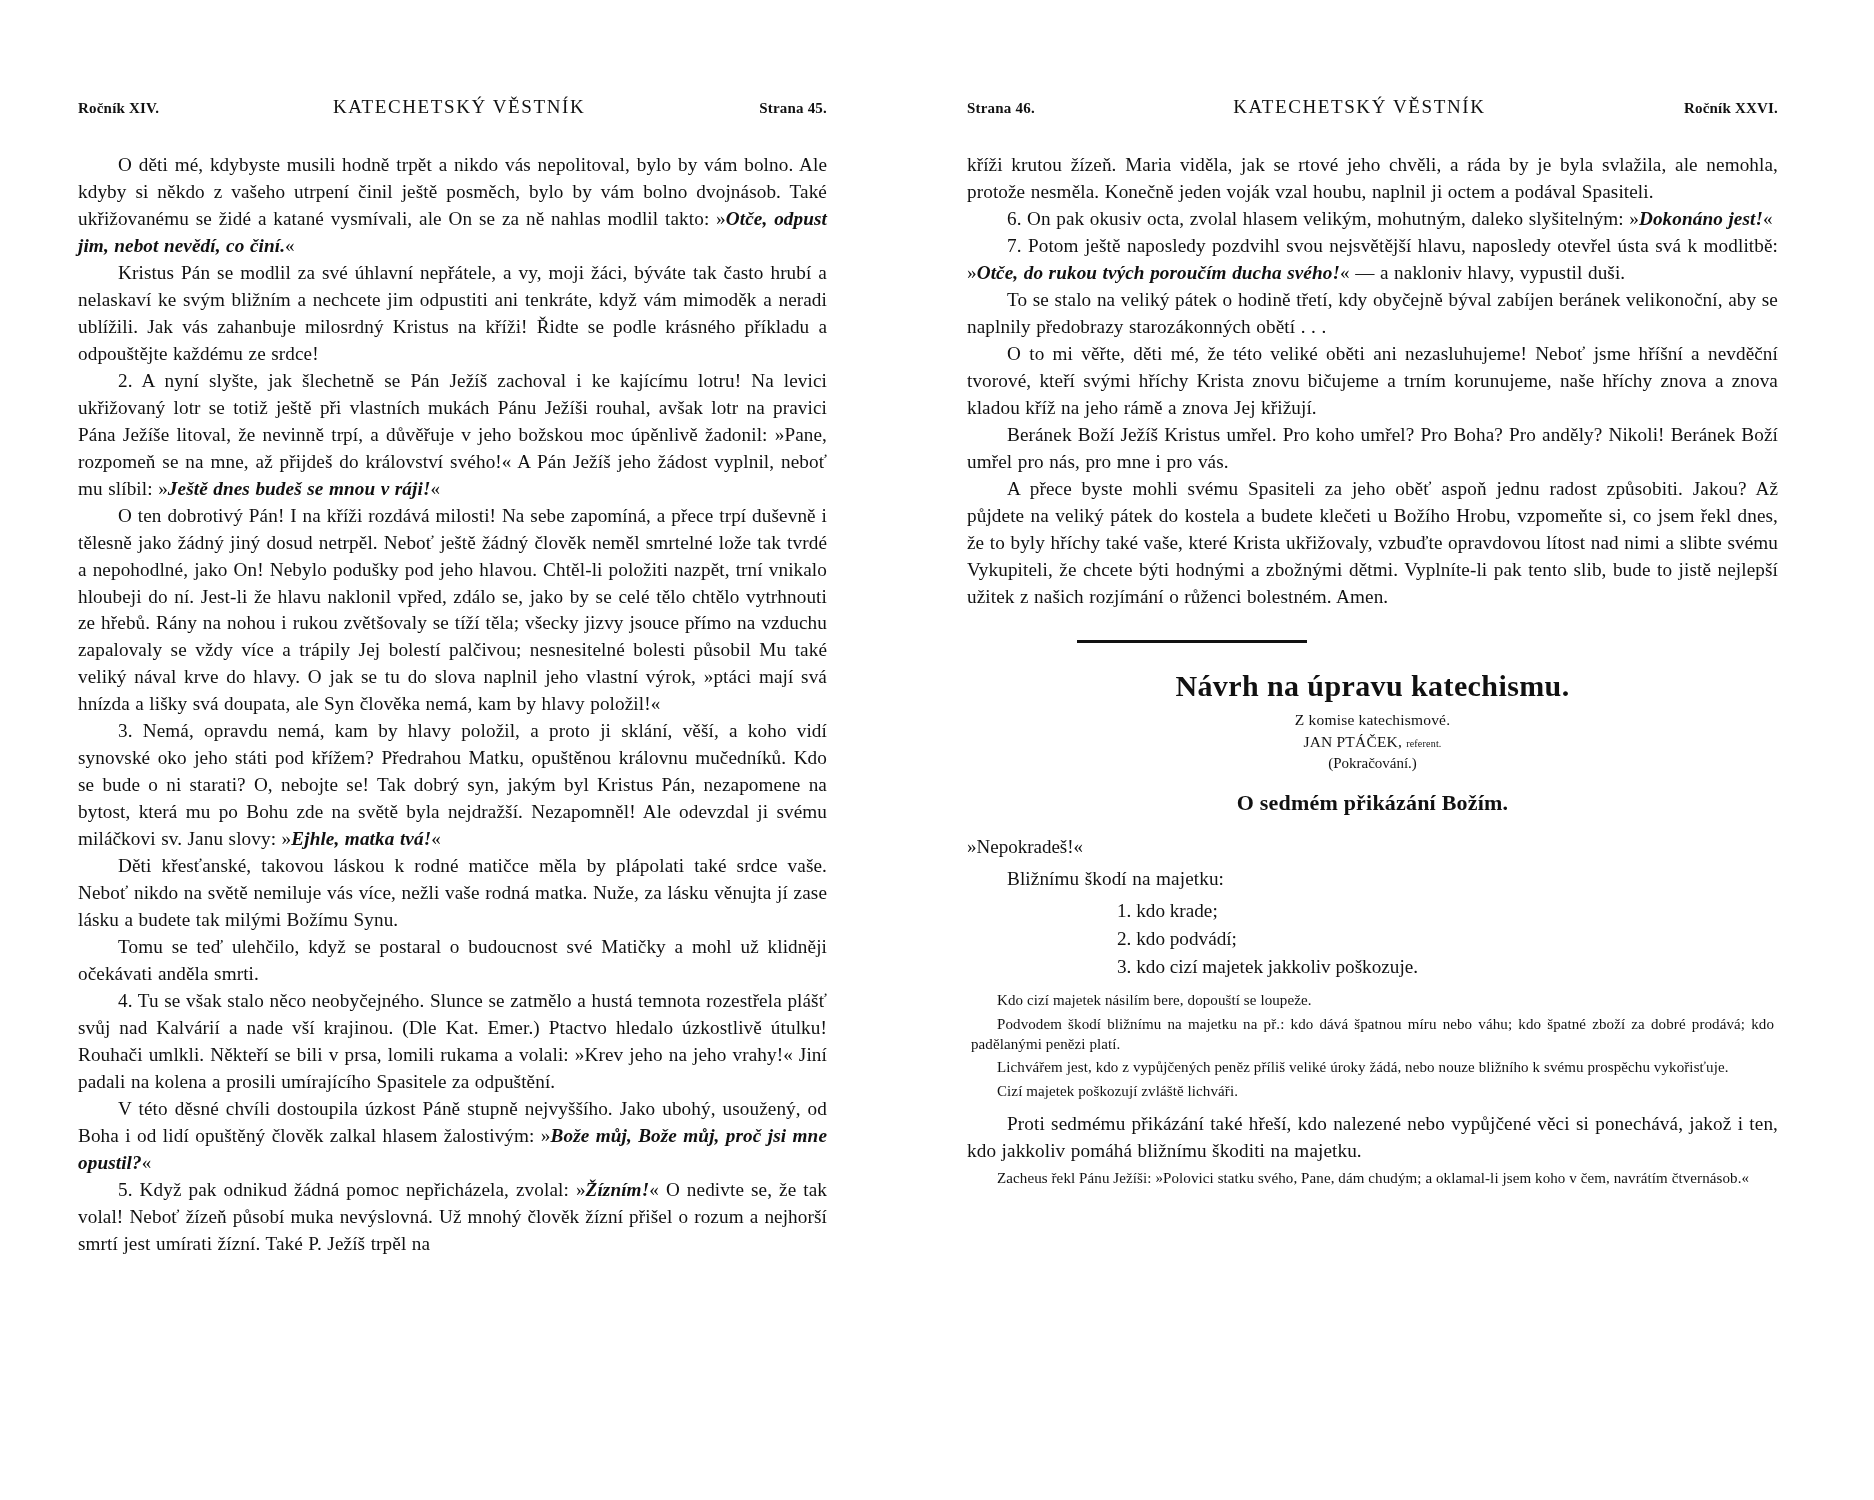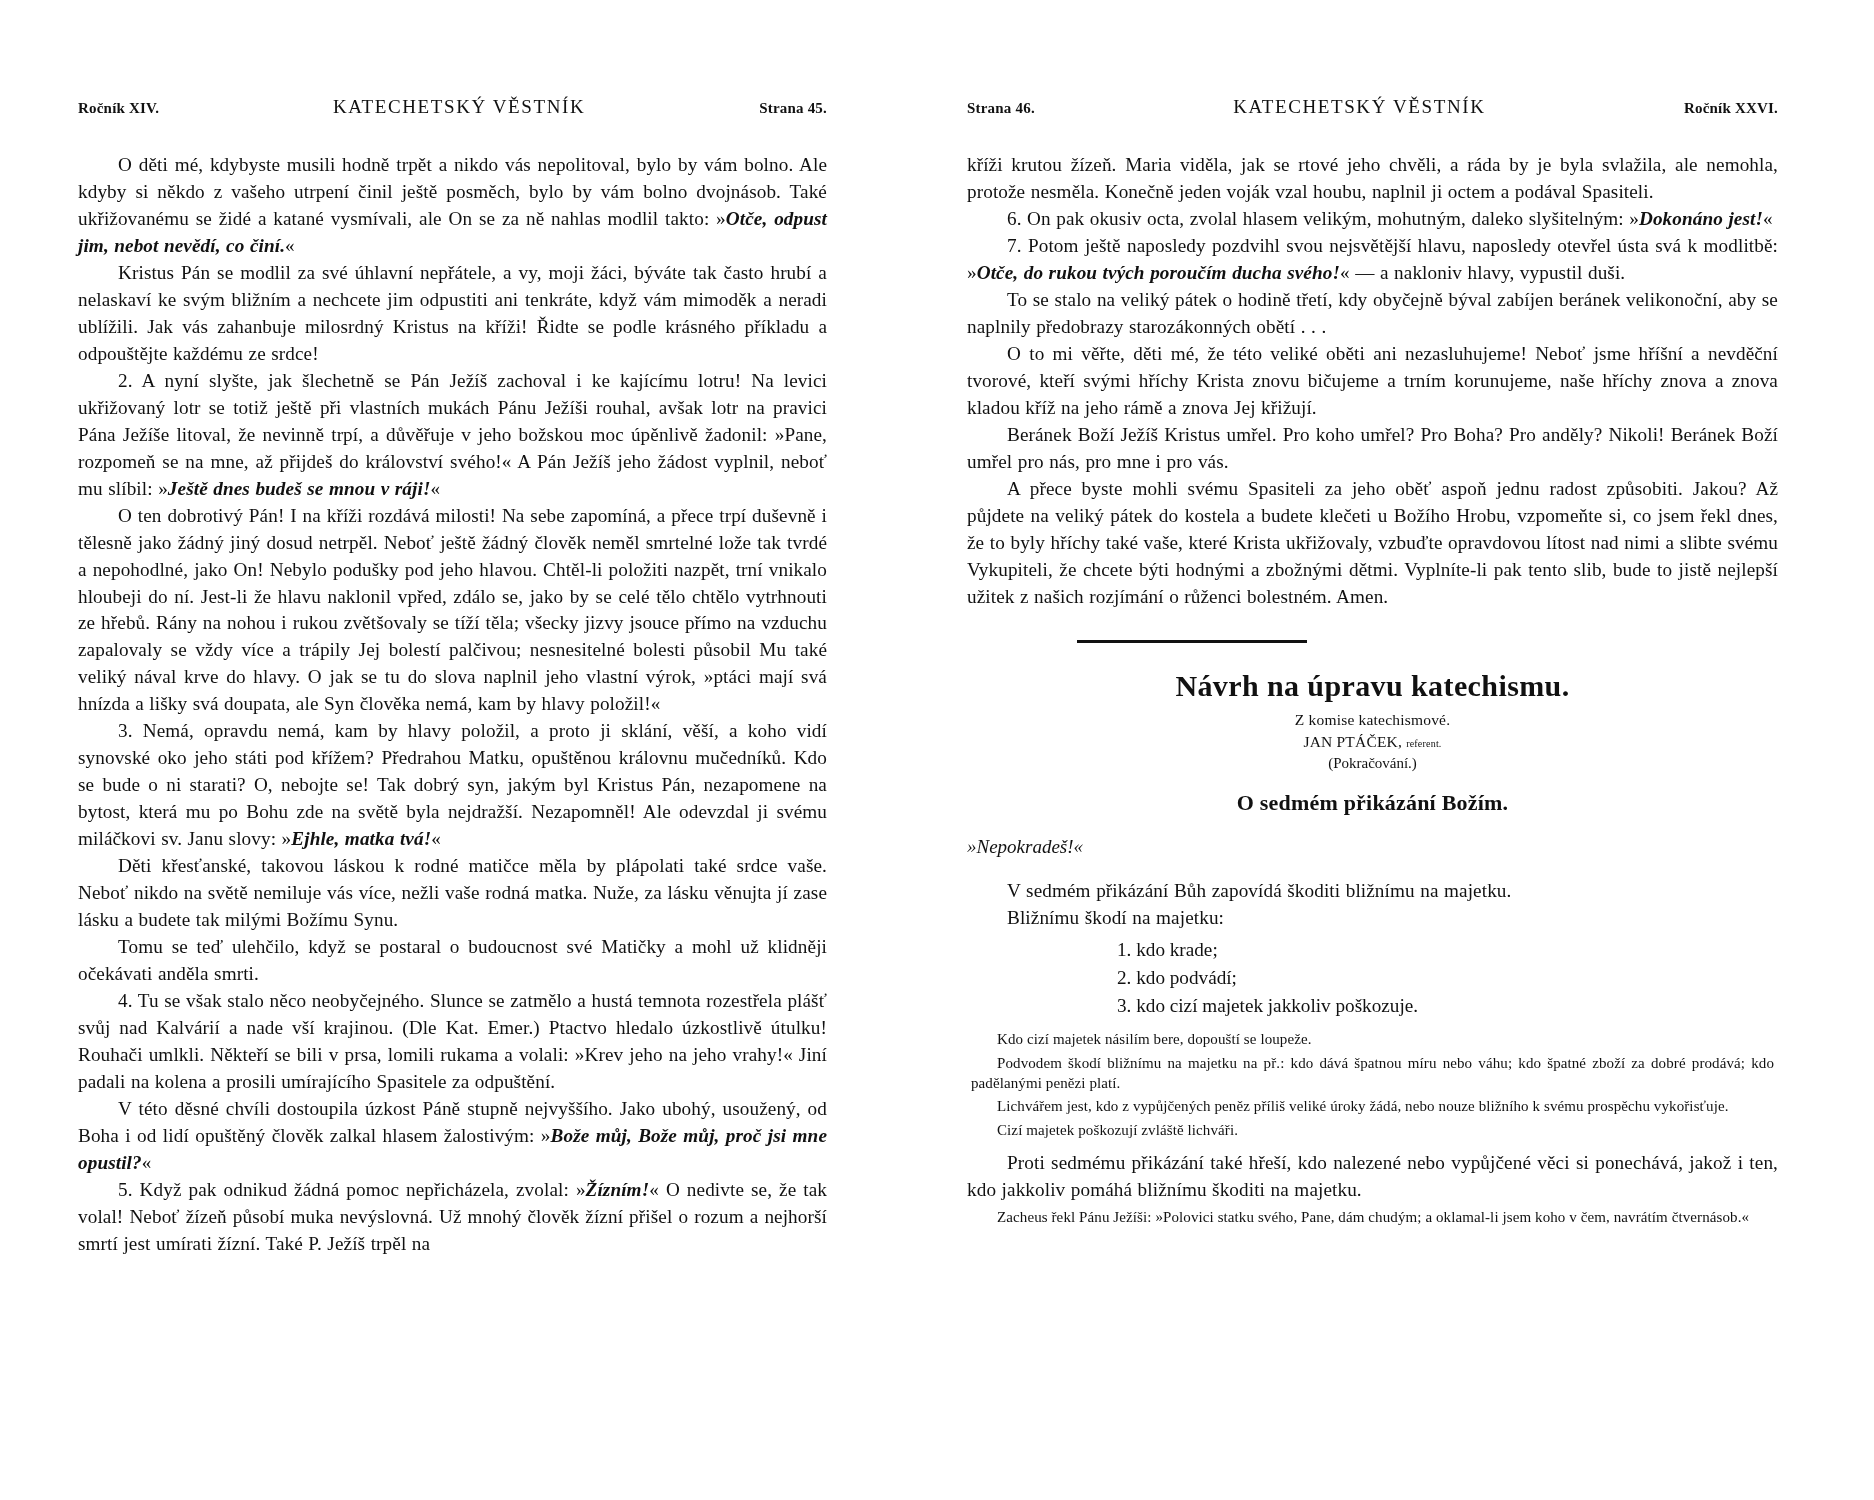"»Nepokradeš!«" .lead-it { font-style: italic -> none; margin: 0 0 20px 0 -> 0 0 8px 0 }
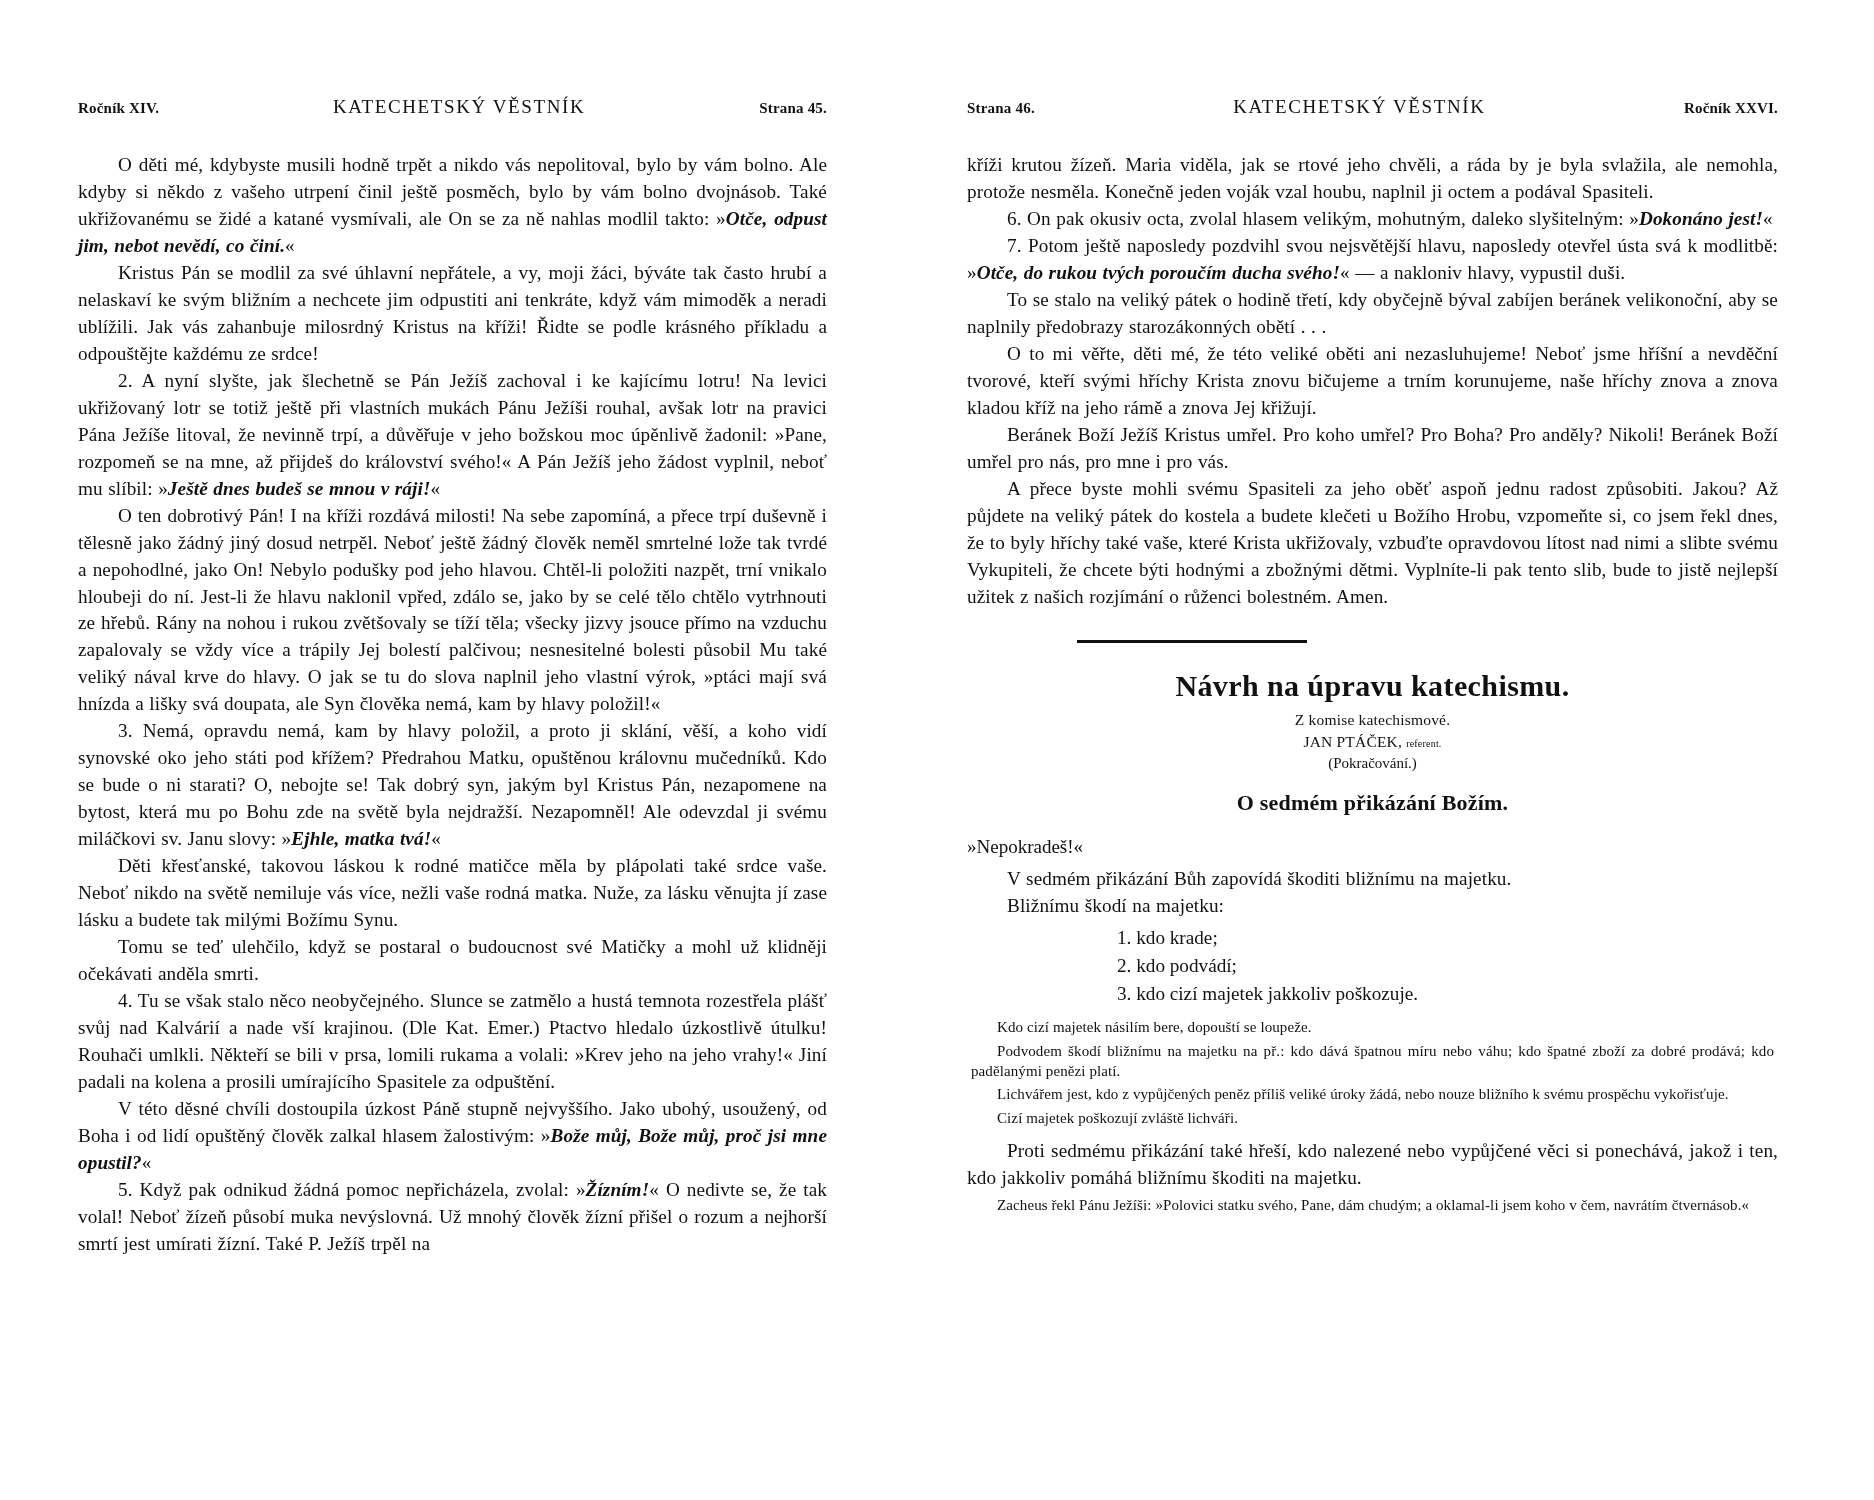"V sedmém přikázání Bůh zapovídá" p.body { html: <p>V sedmém přikázání Bůh zapovídá škoditi bližnímu na majetku.</p> -> none }
